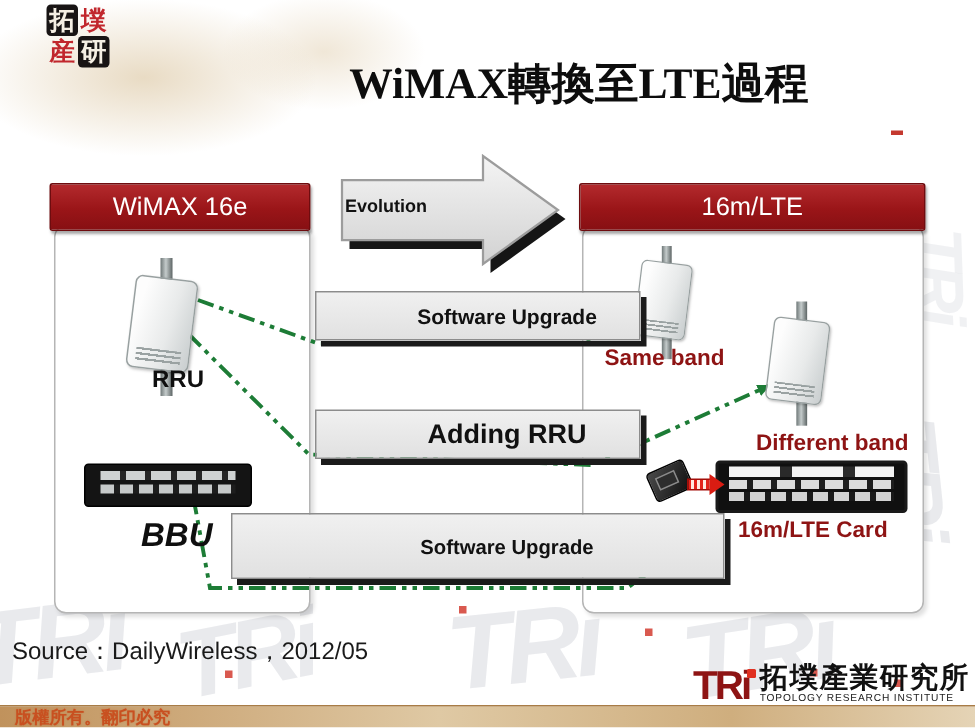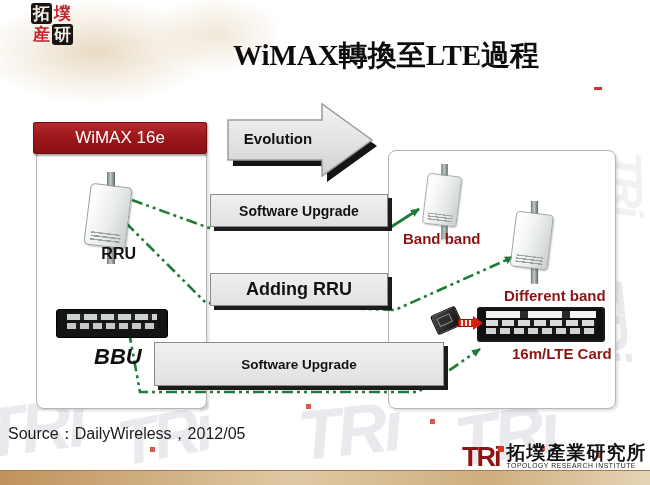"Evolution" .evo-label { font-size: 15px -> 12px; text-align: center -> none }
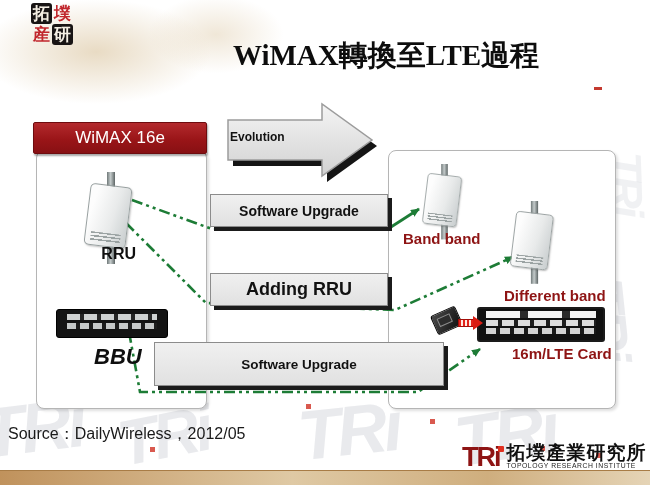"16m/LTE" div.hdr { html: none -> <div>16m/LTE</div> }
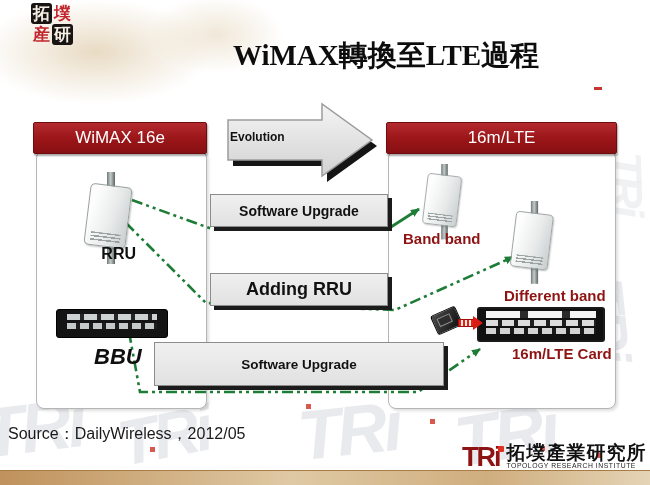"Software Upgrade" .bar { padding-left: none -> 39px }
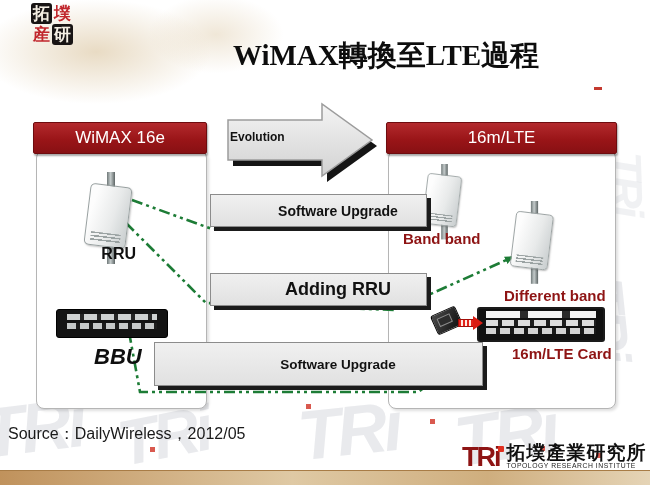"Band band" div.lbl { text: Band -> Same }
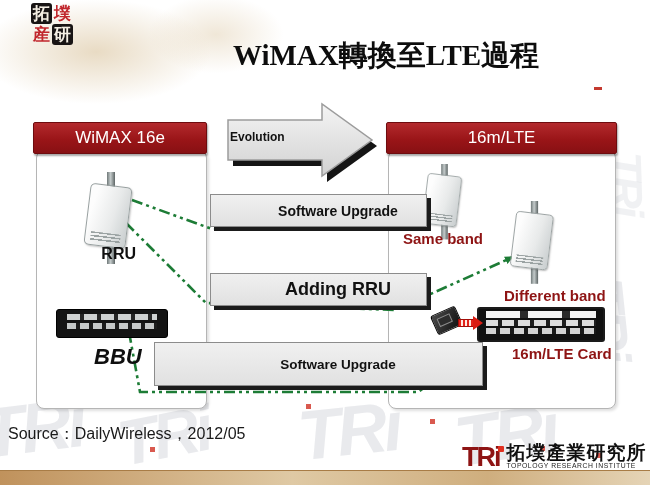"16m/LTE Card" .lbl-card { margin-left: 20px -> none }
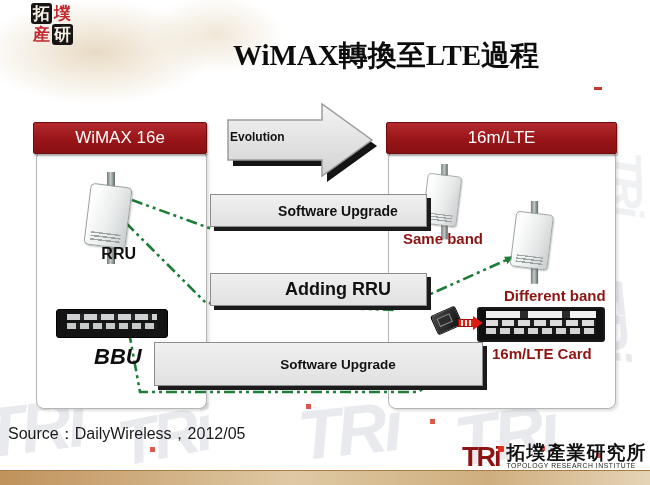"版權所有。翻印必究" div.copyright { html: none -> <div>版權所有。翻印必究</div> }
